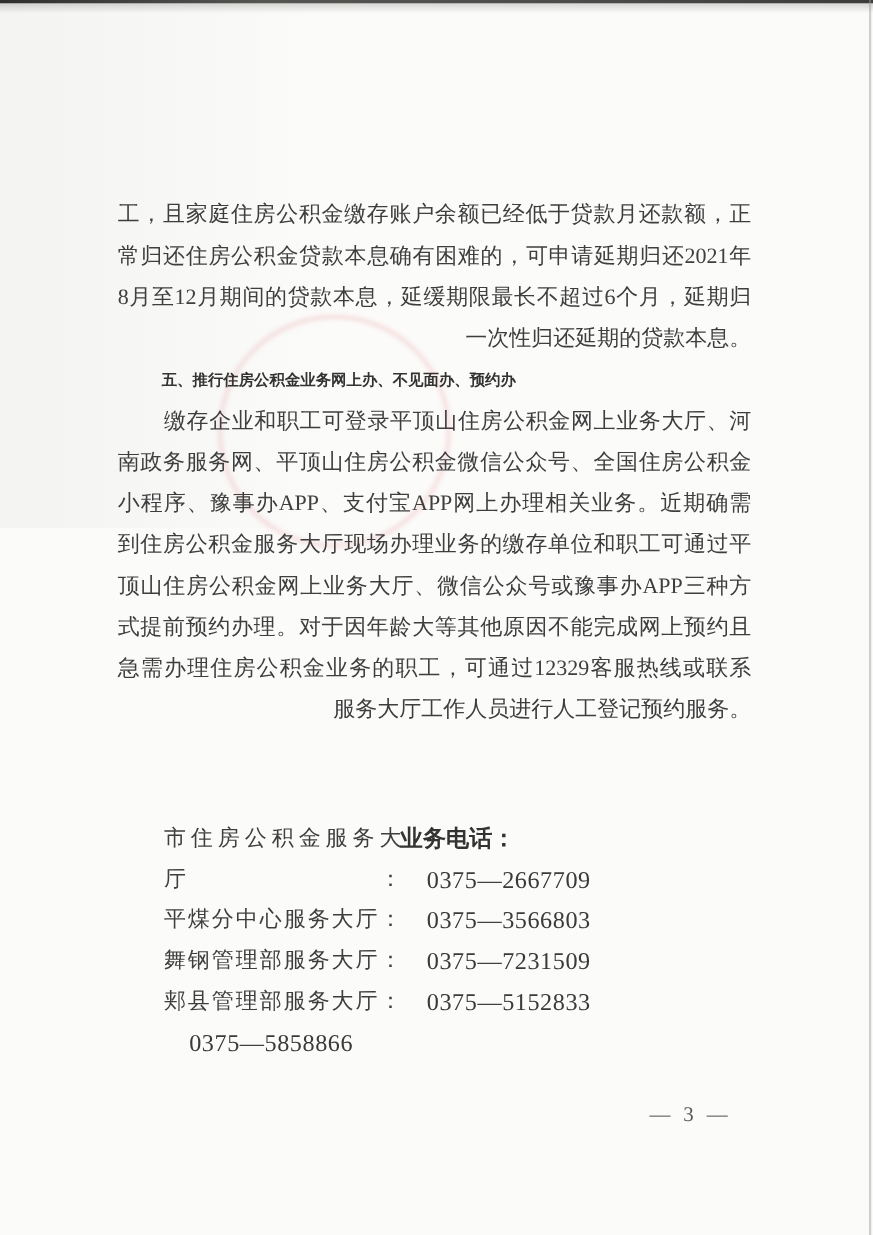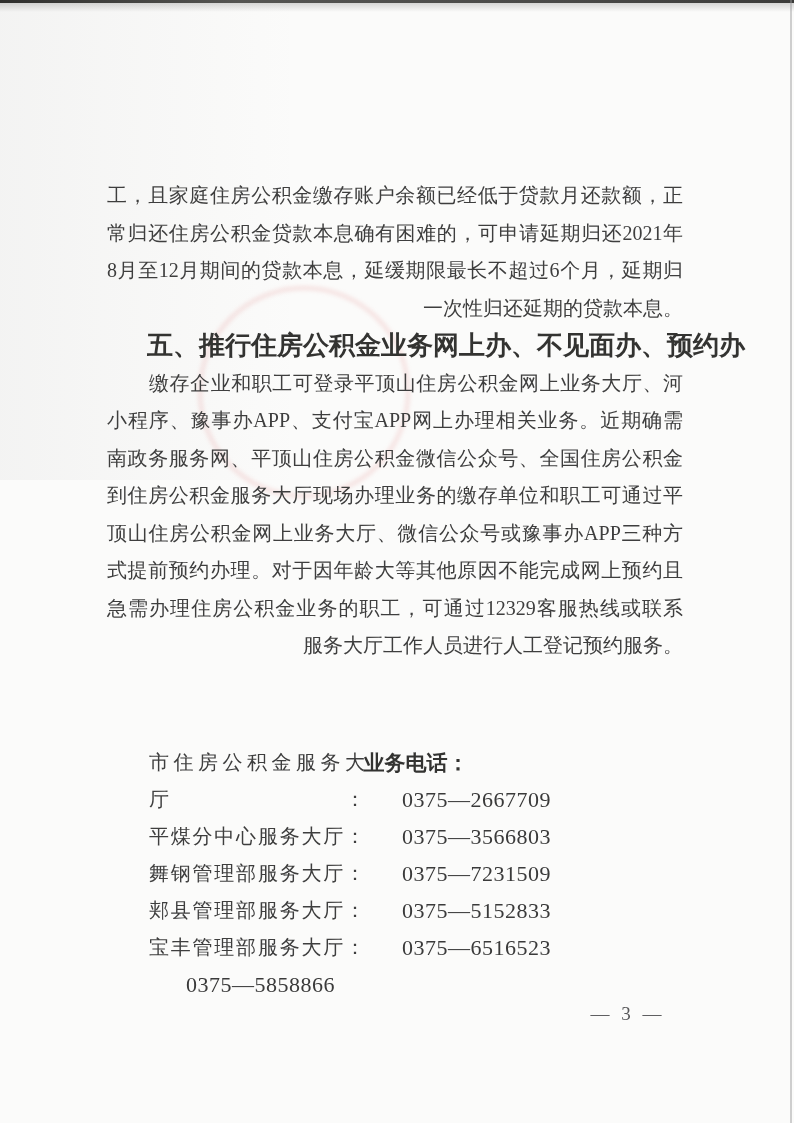"五、推行住房公积金业务网上办、不见面办、预约办" .heading { font-size: 26px -> 14px }
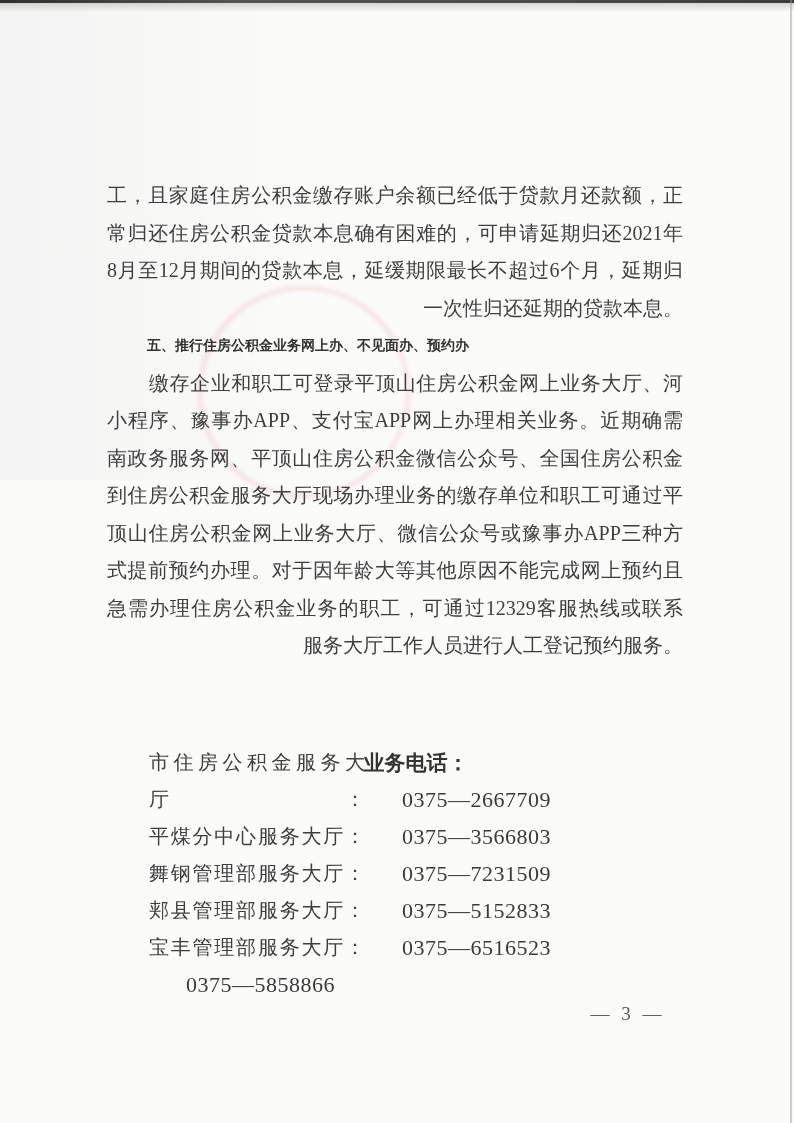"小程序、豫事办APP、支付宝APP网上办理相关业务。近期确需" div.line { order: before "南政务服务网、平顶山住房公积金微信公众号、全国住房公积金" -> after "南政务服务网、平顶山住房公积金微信公众号、全国住房公积金" }
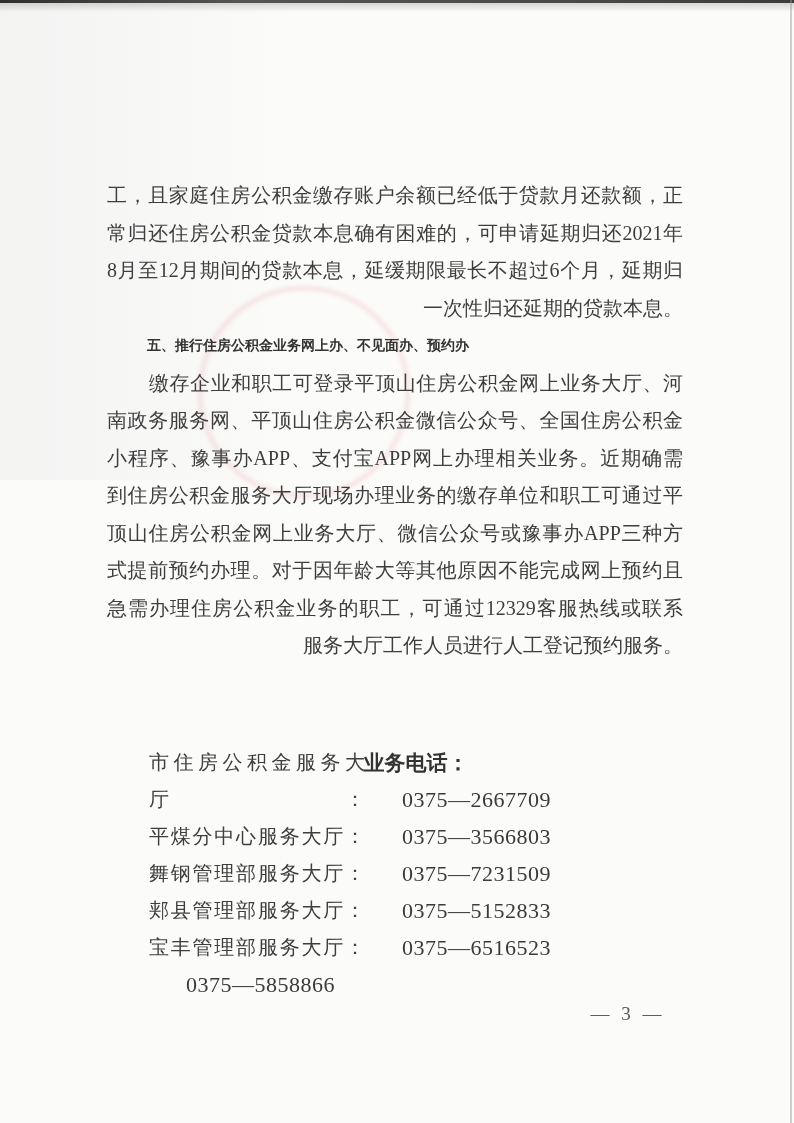"0375—2667709" .ph-num { margin-left: 37px -> 23px }
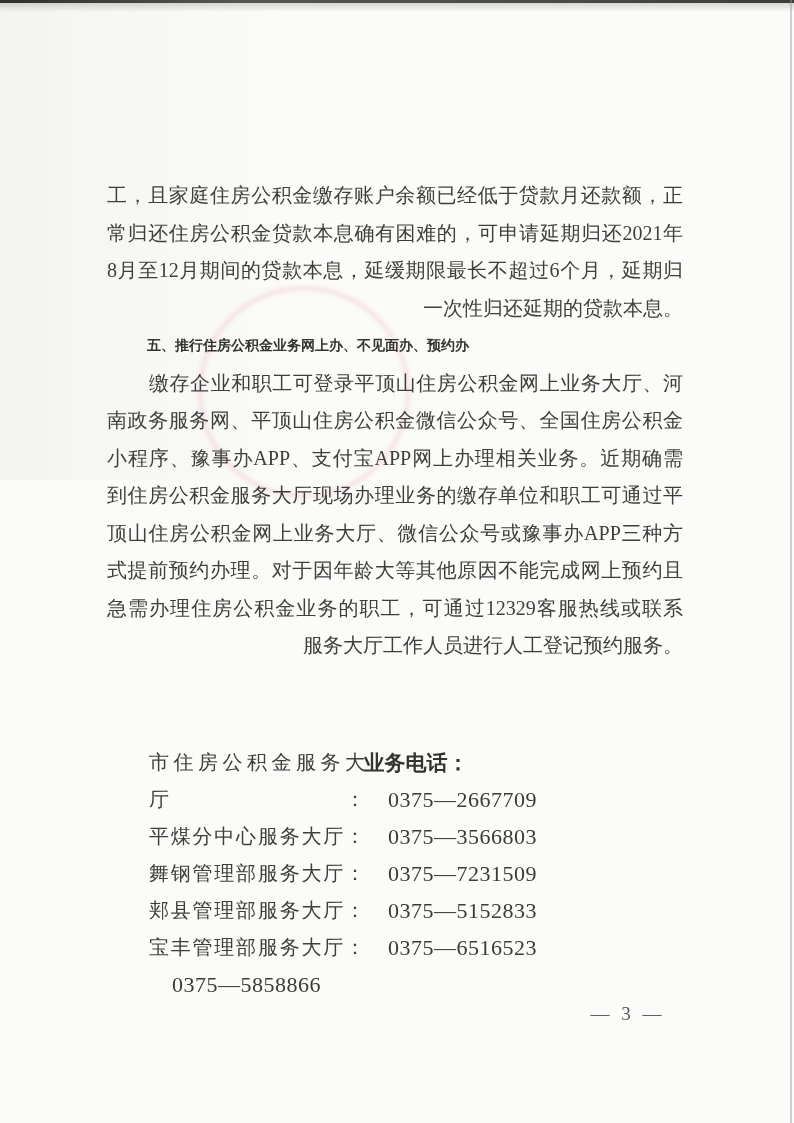"宝丰管理部服务大厅：" div.ph-row { html: <div> <span>宝丰管理部服务大厅：</span> <span>0375—6516523</span> </div> -> none }
